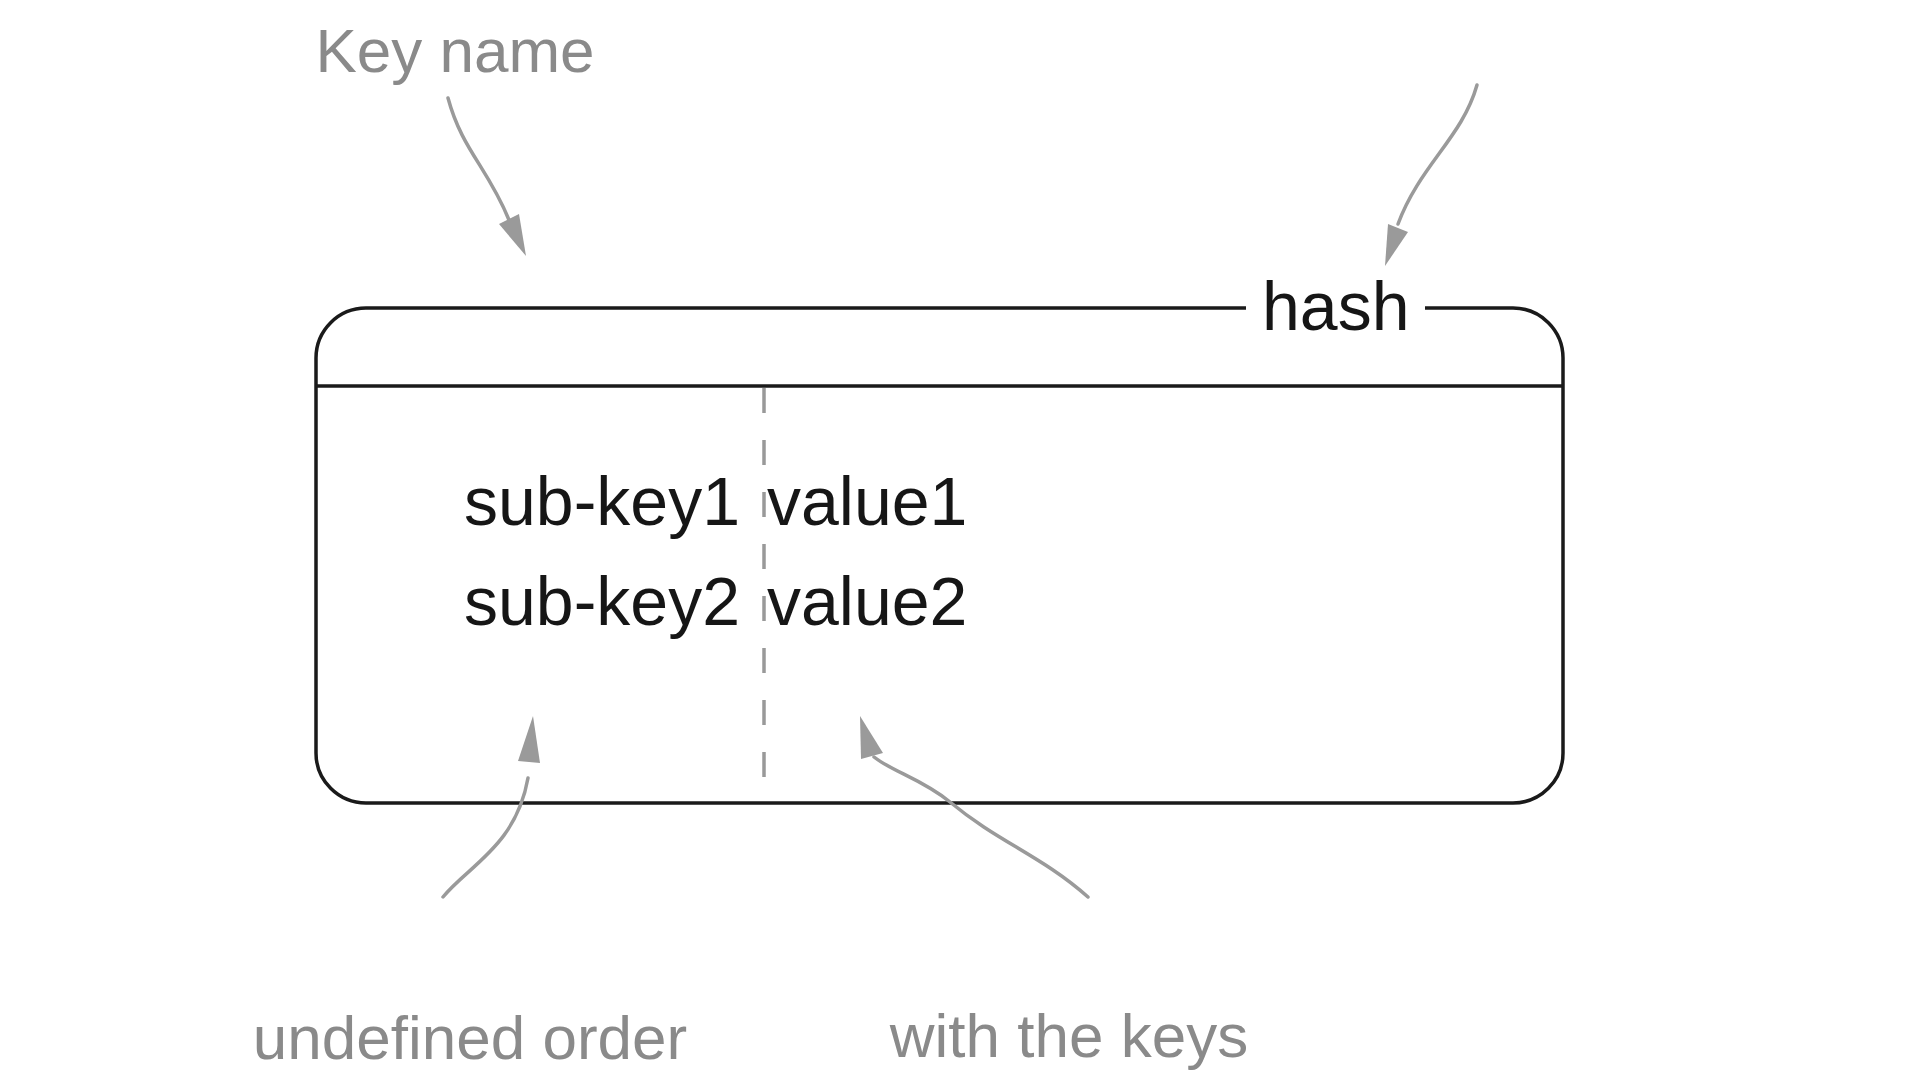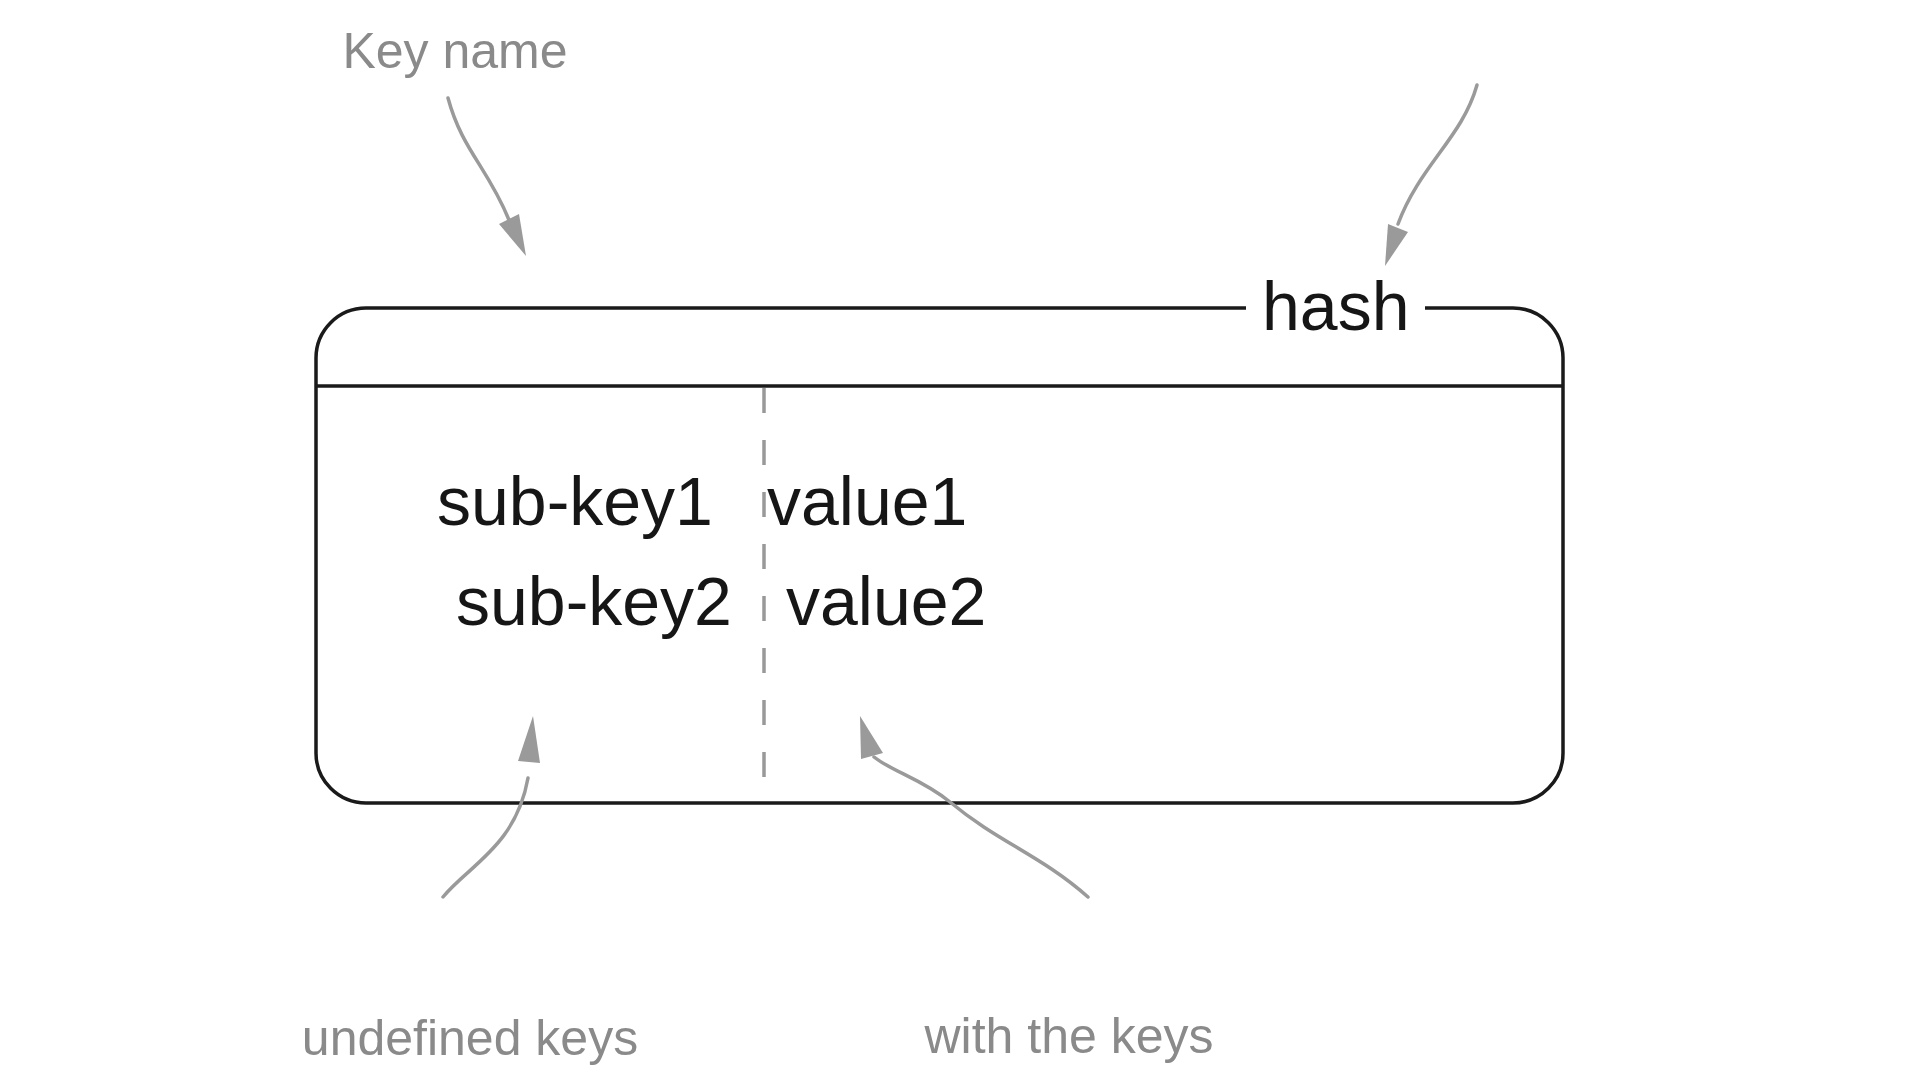"Key name" .gray-label { font-size: 50px -> 62px }
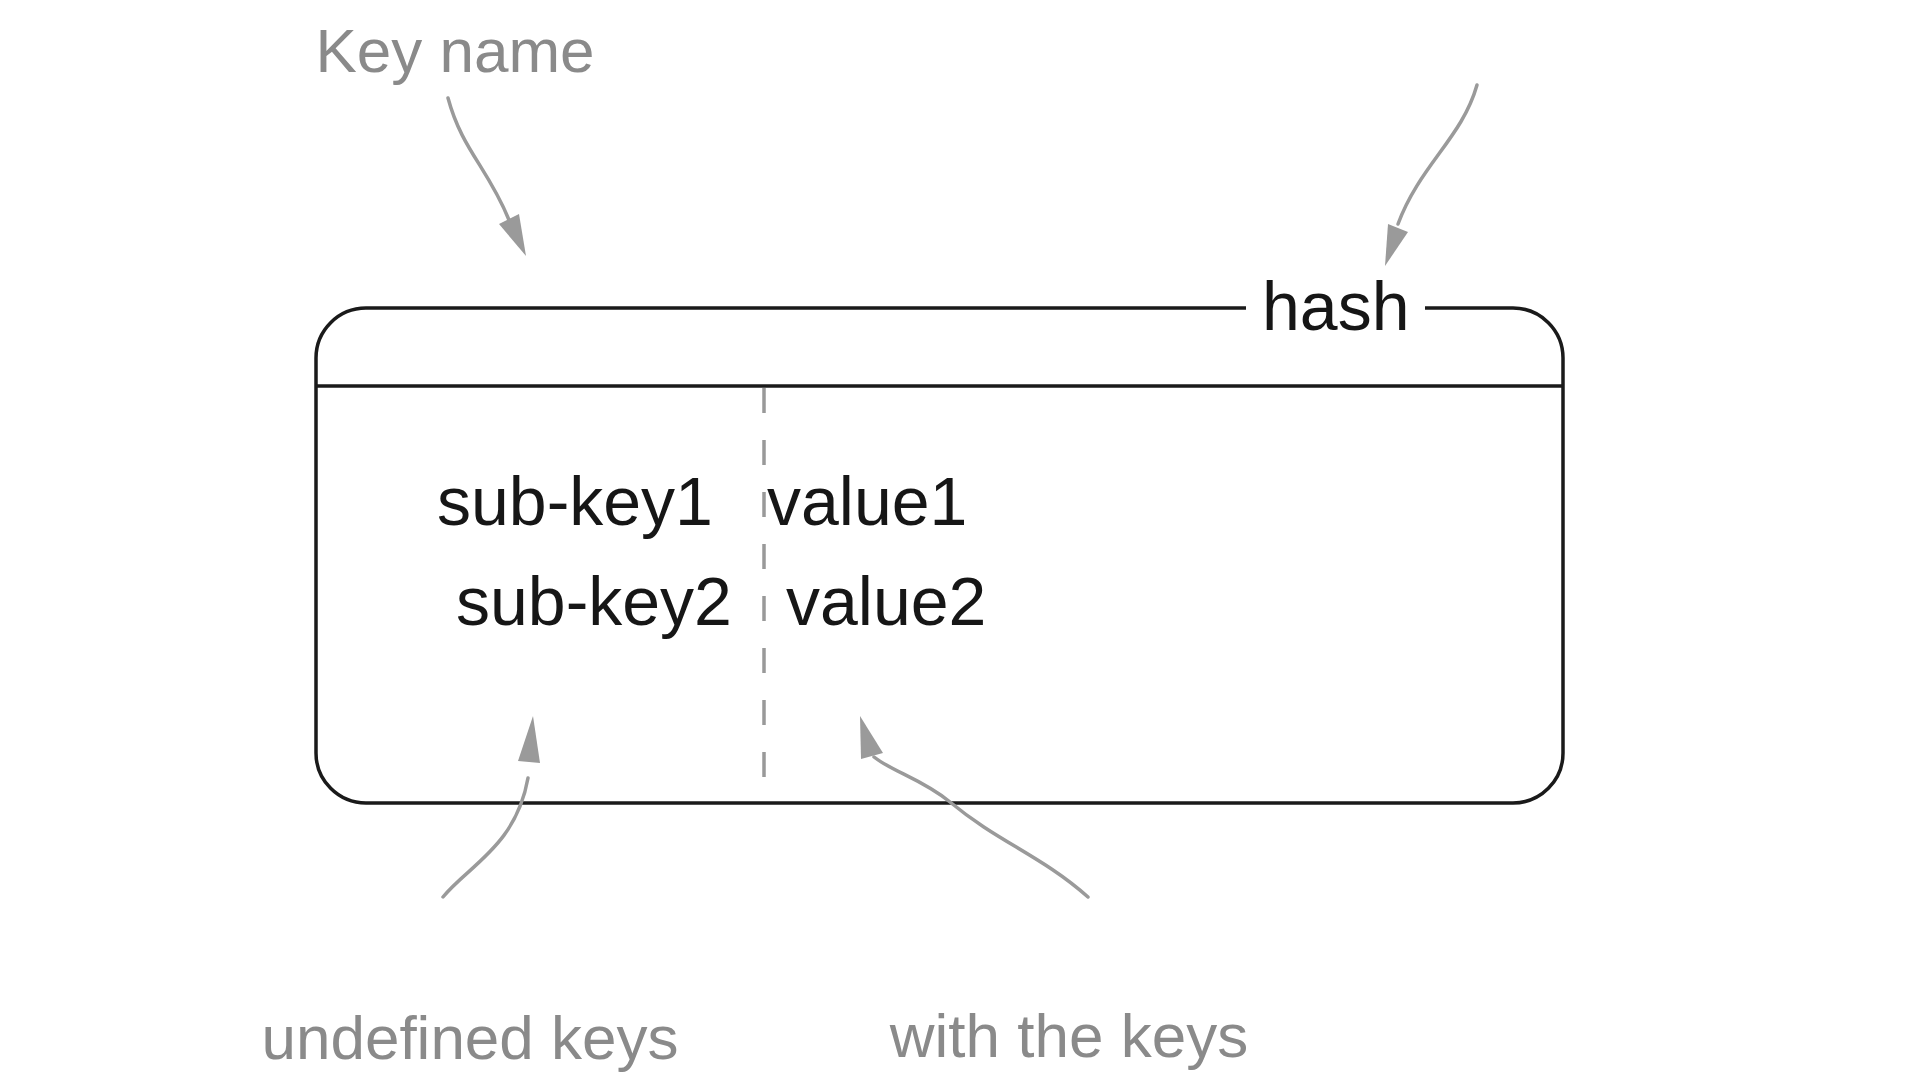"sub-key1" .row .key { text-align: none -> center }
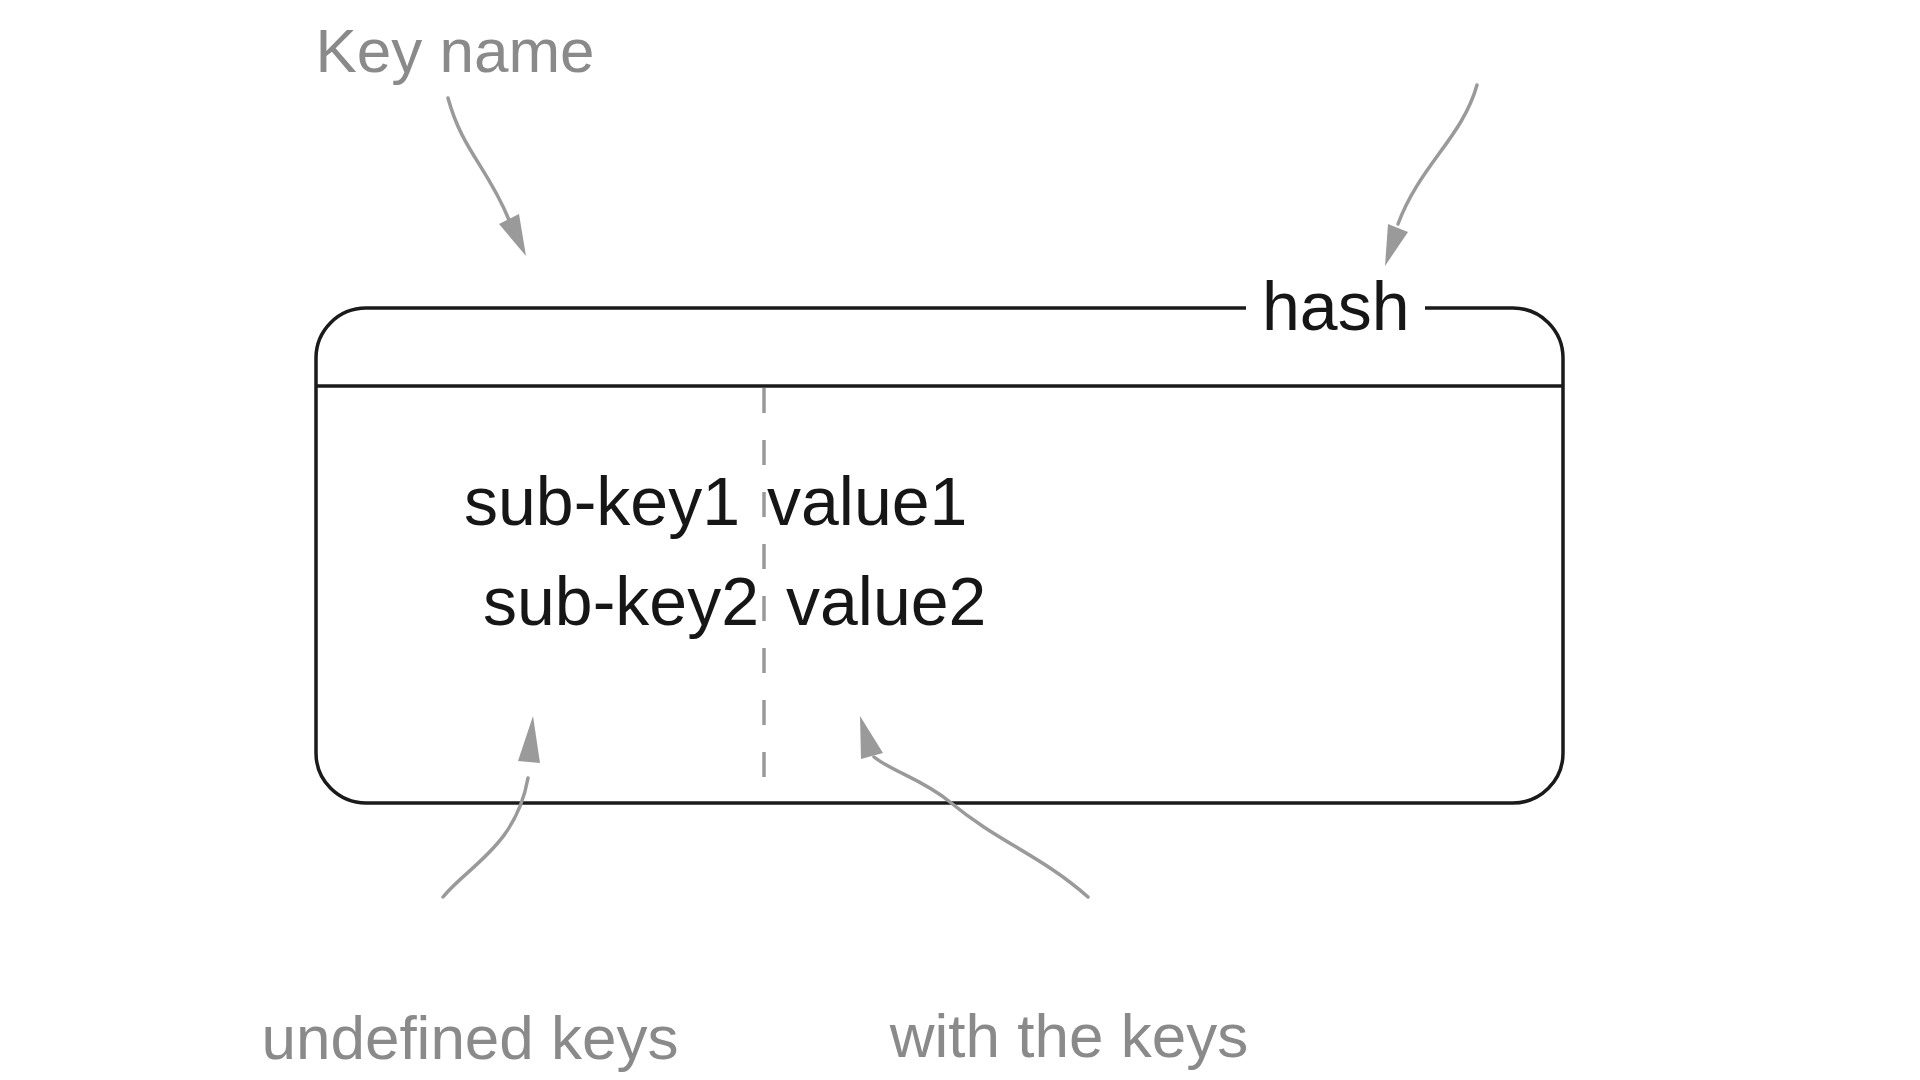"sub-key2 value2" div.row { margin-left: 19px -> none }
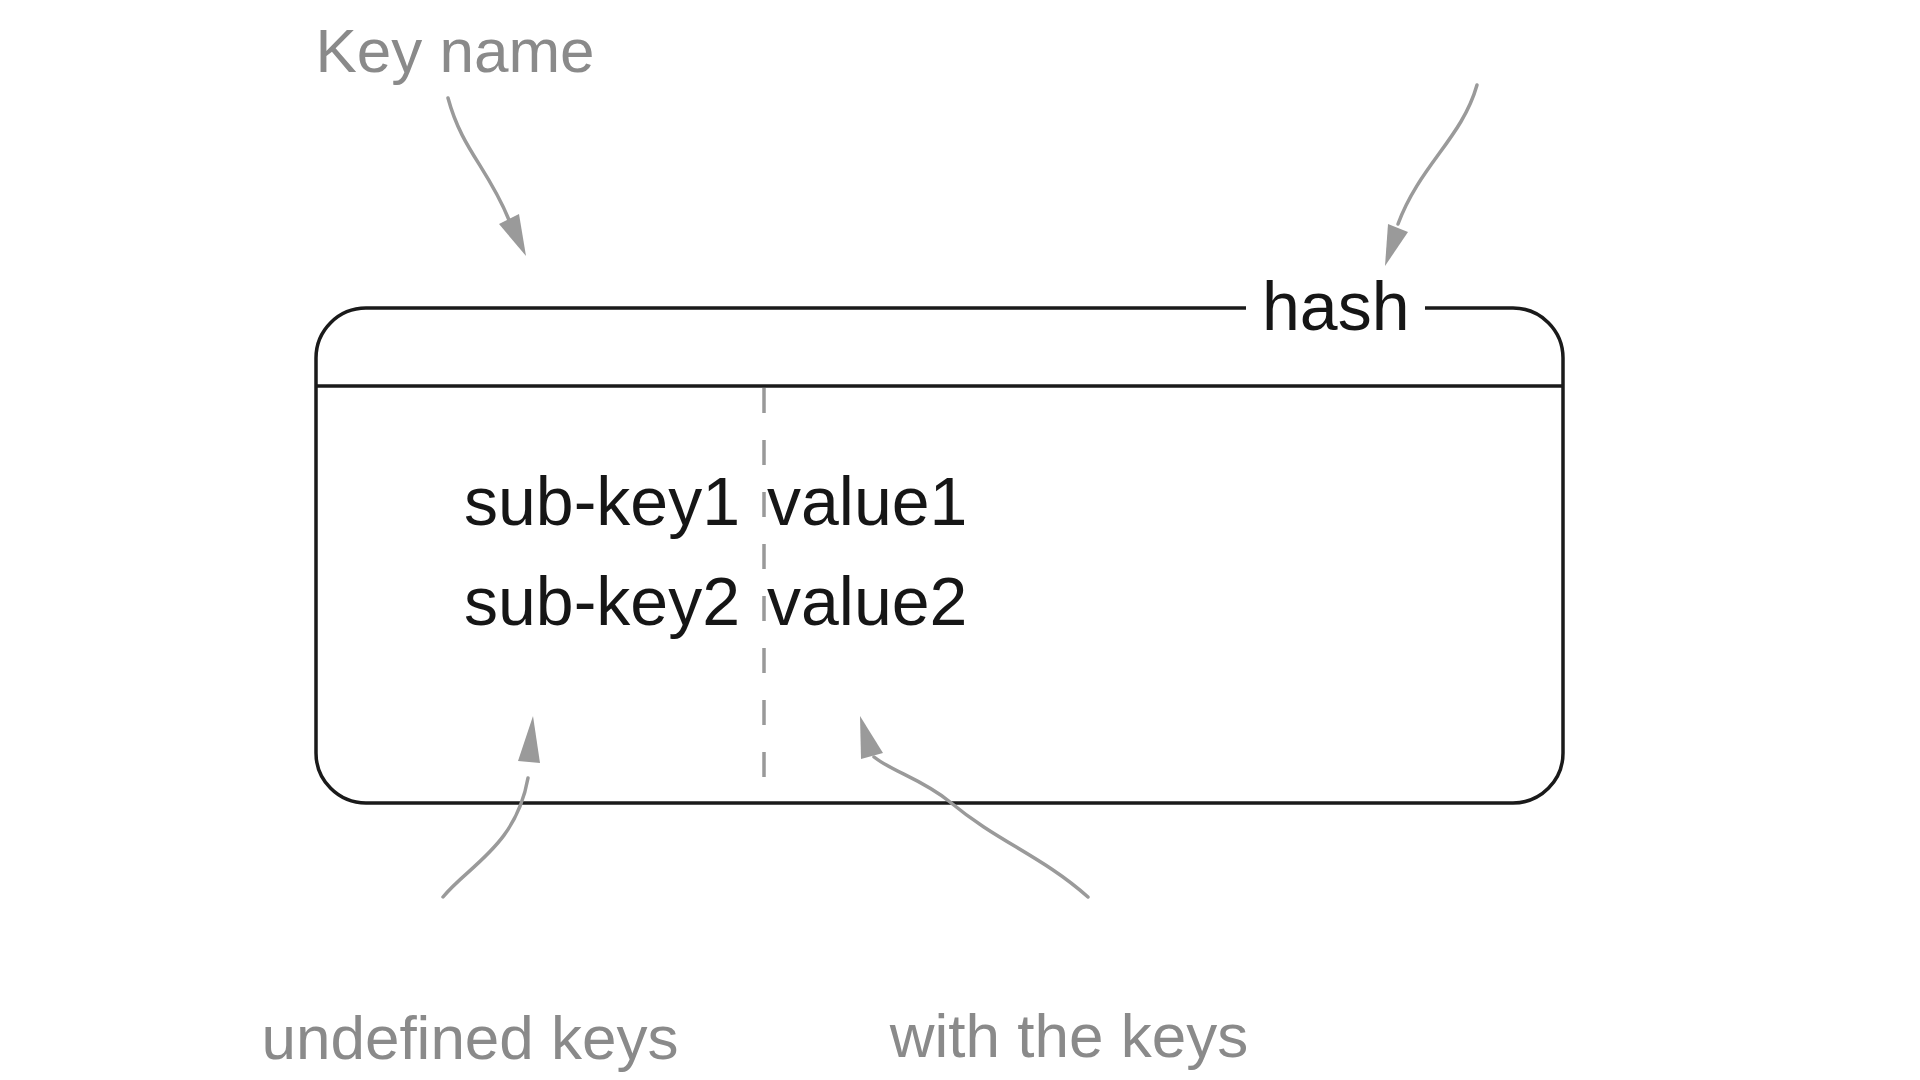"undefined keys" div.label { text: keys -> order }
